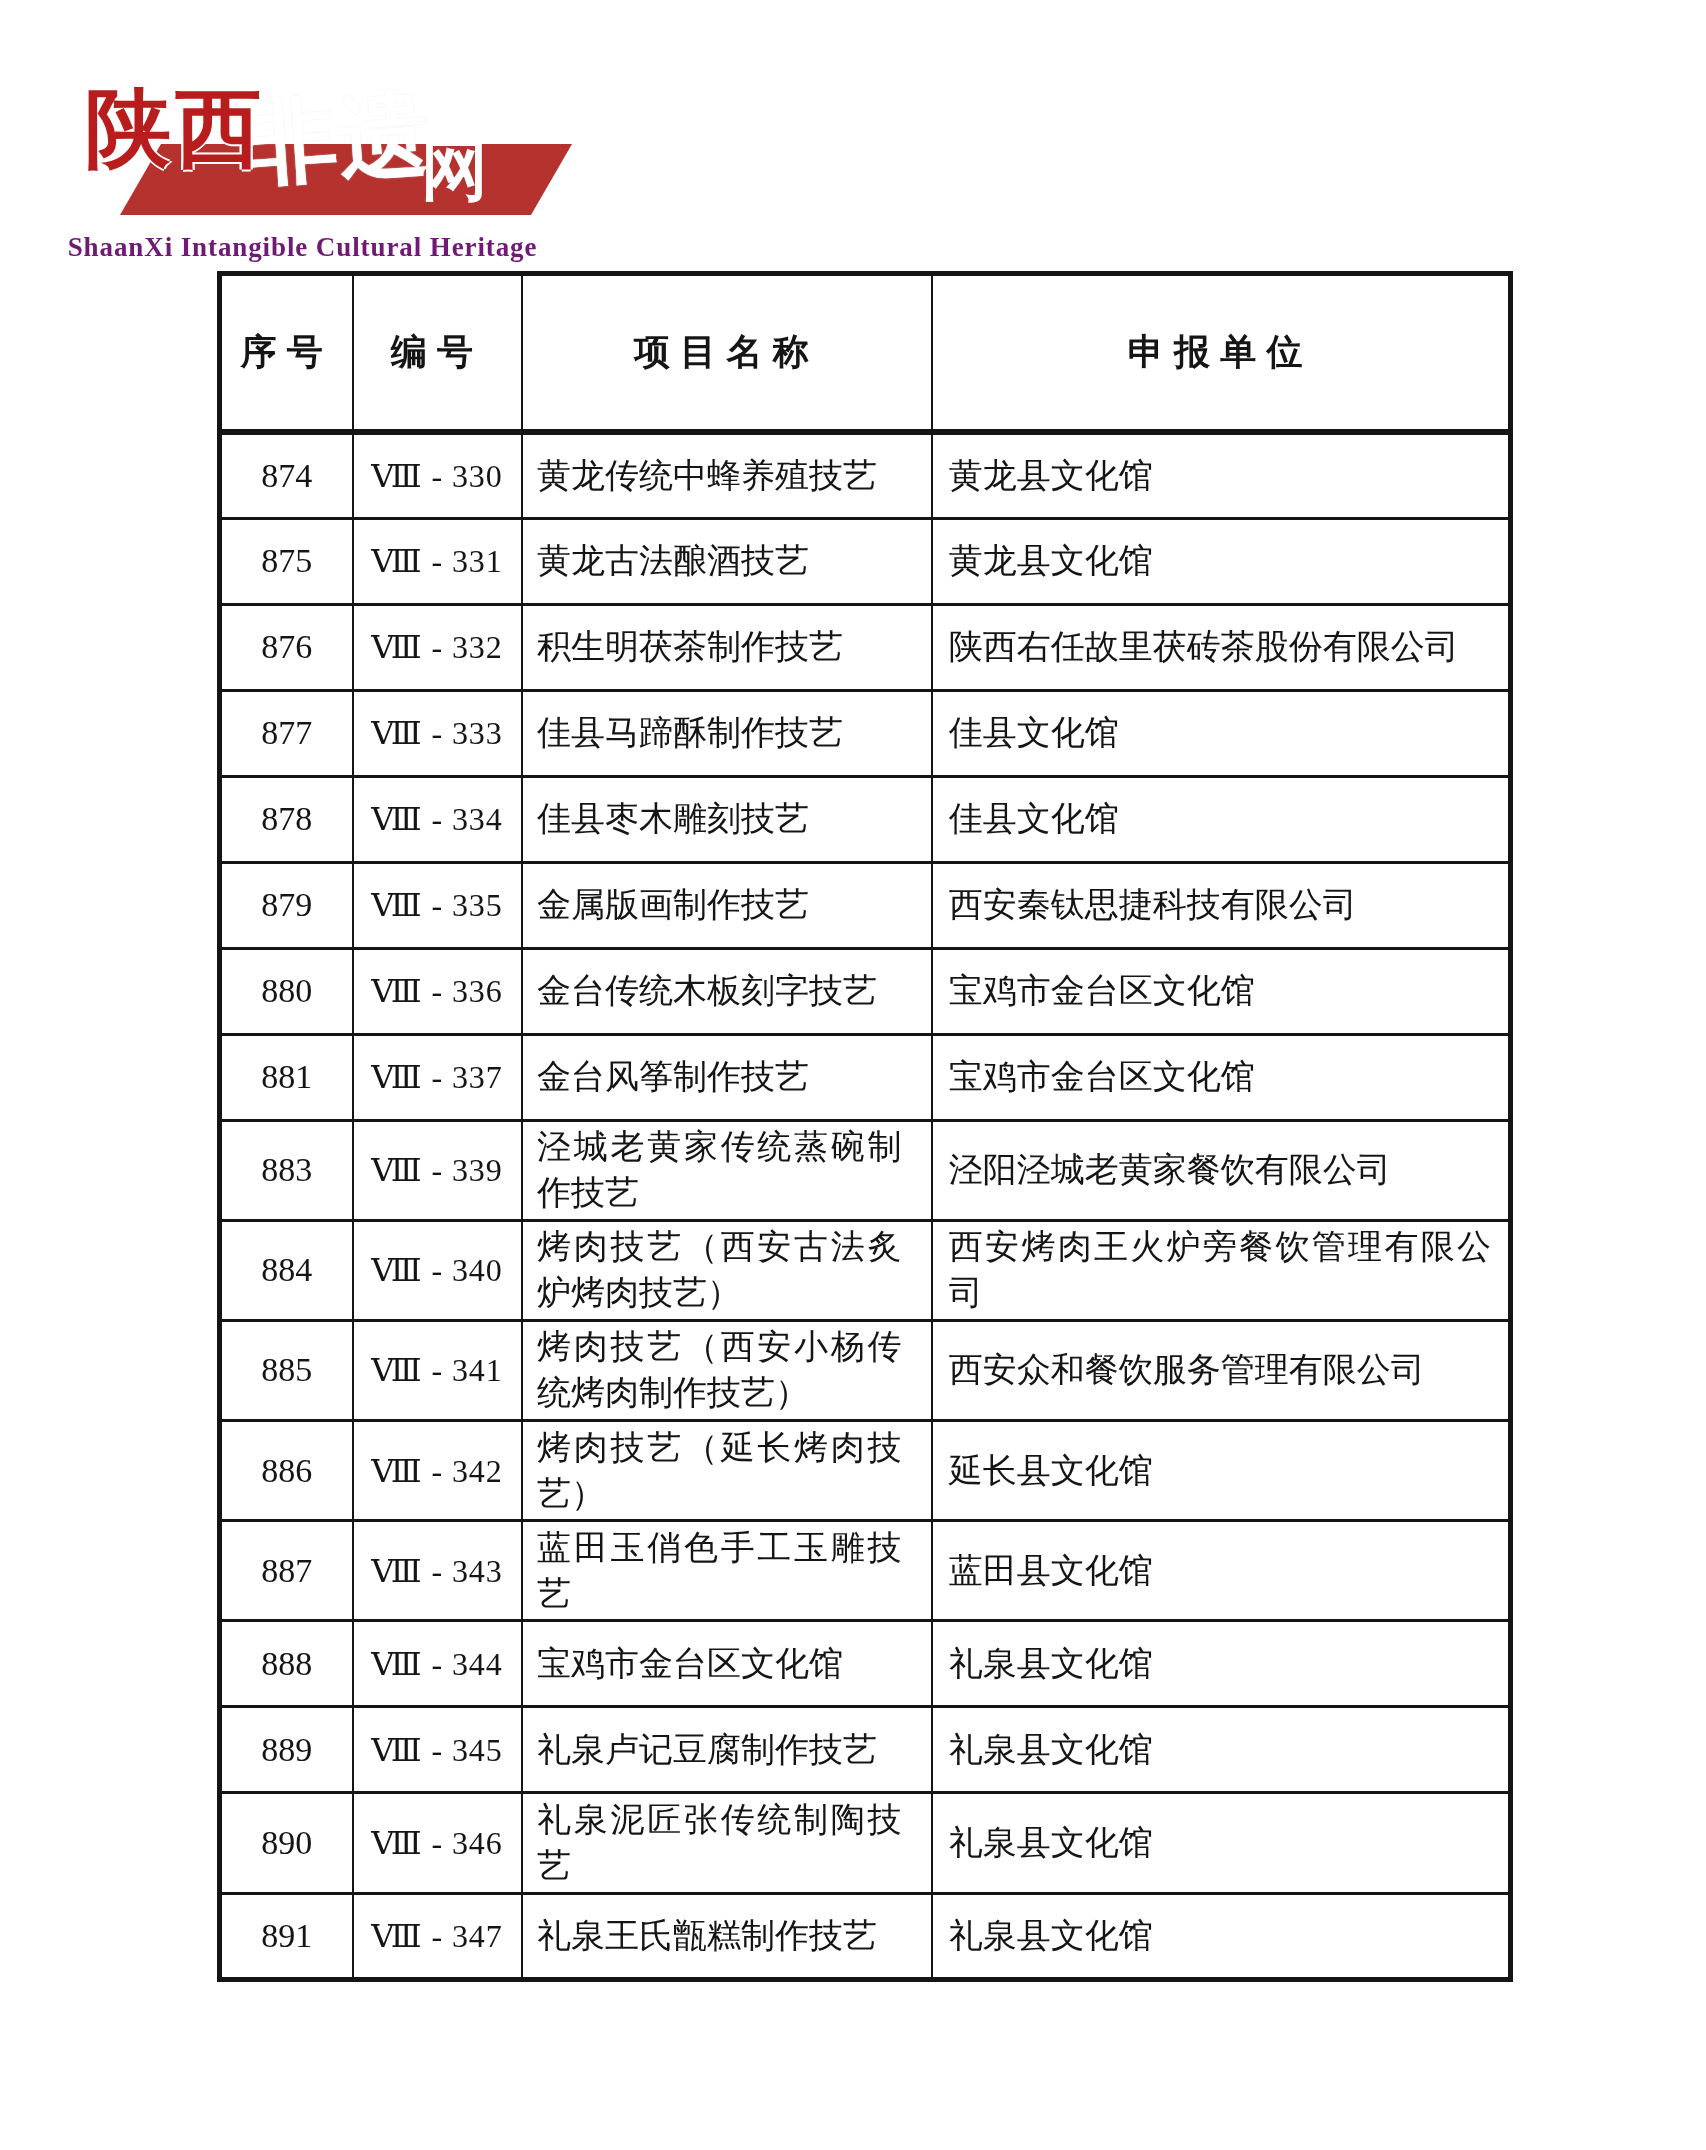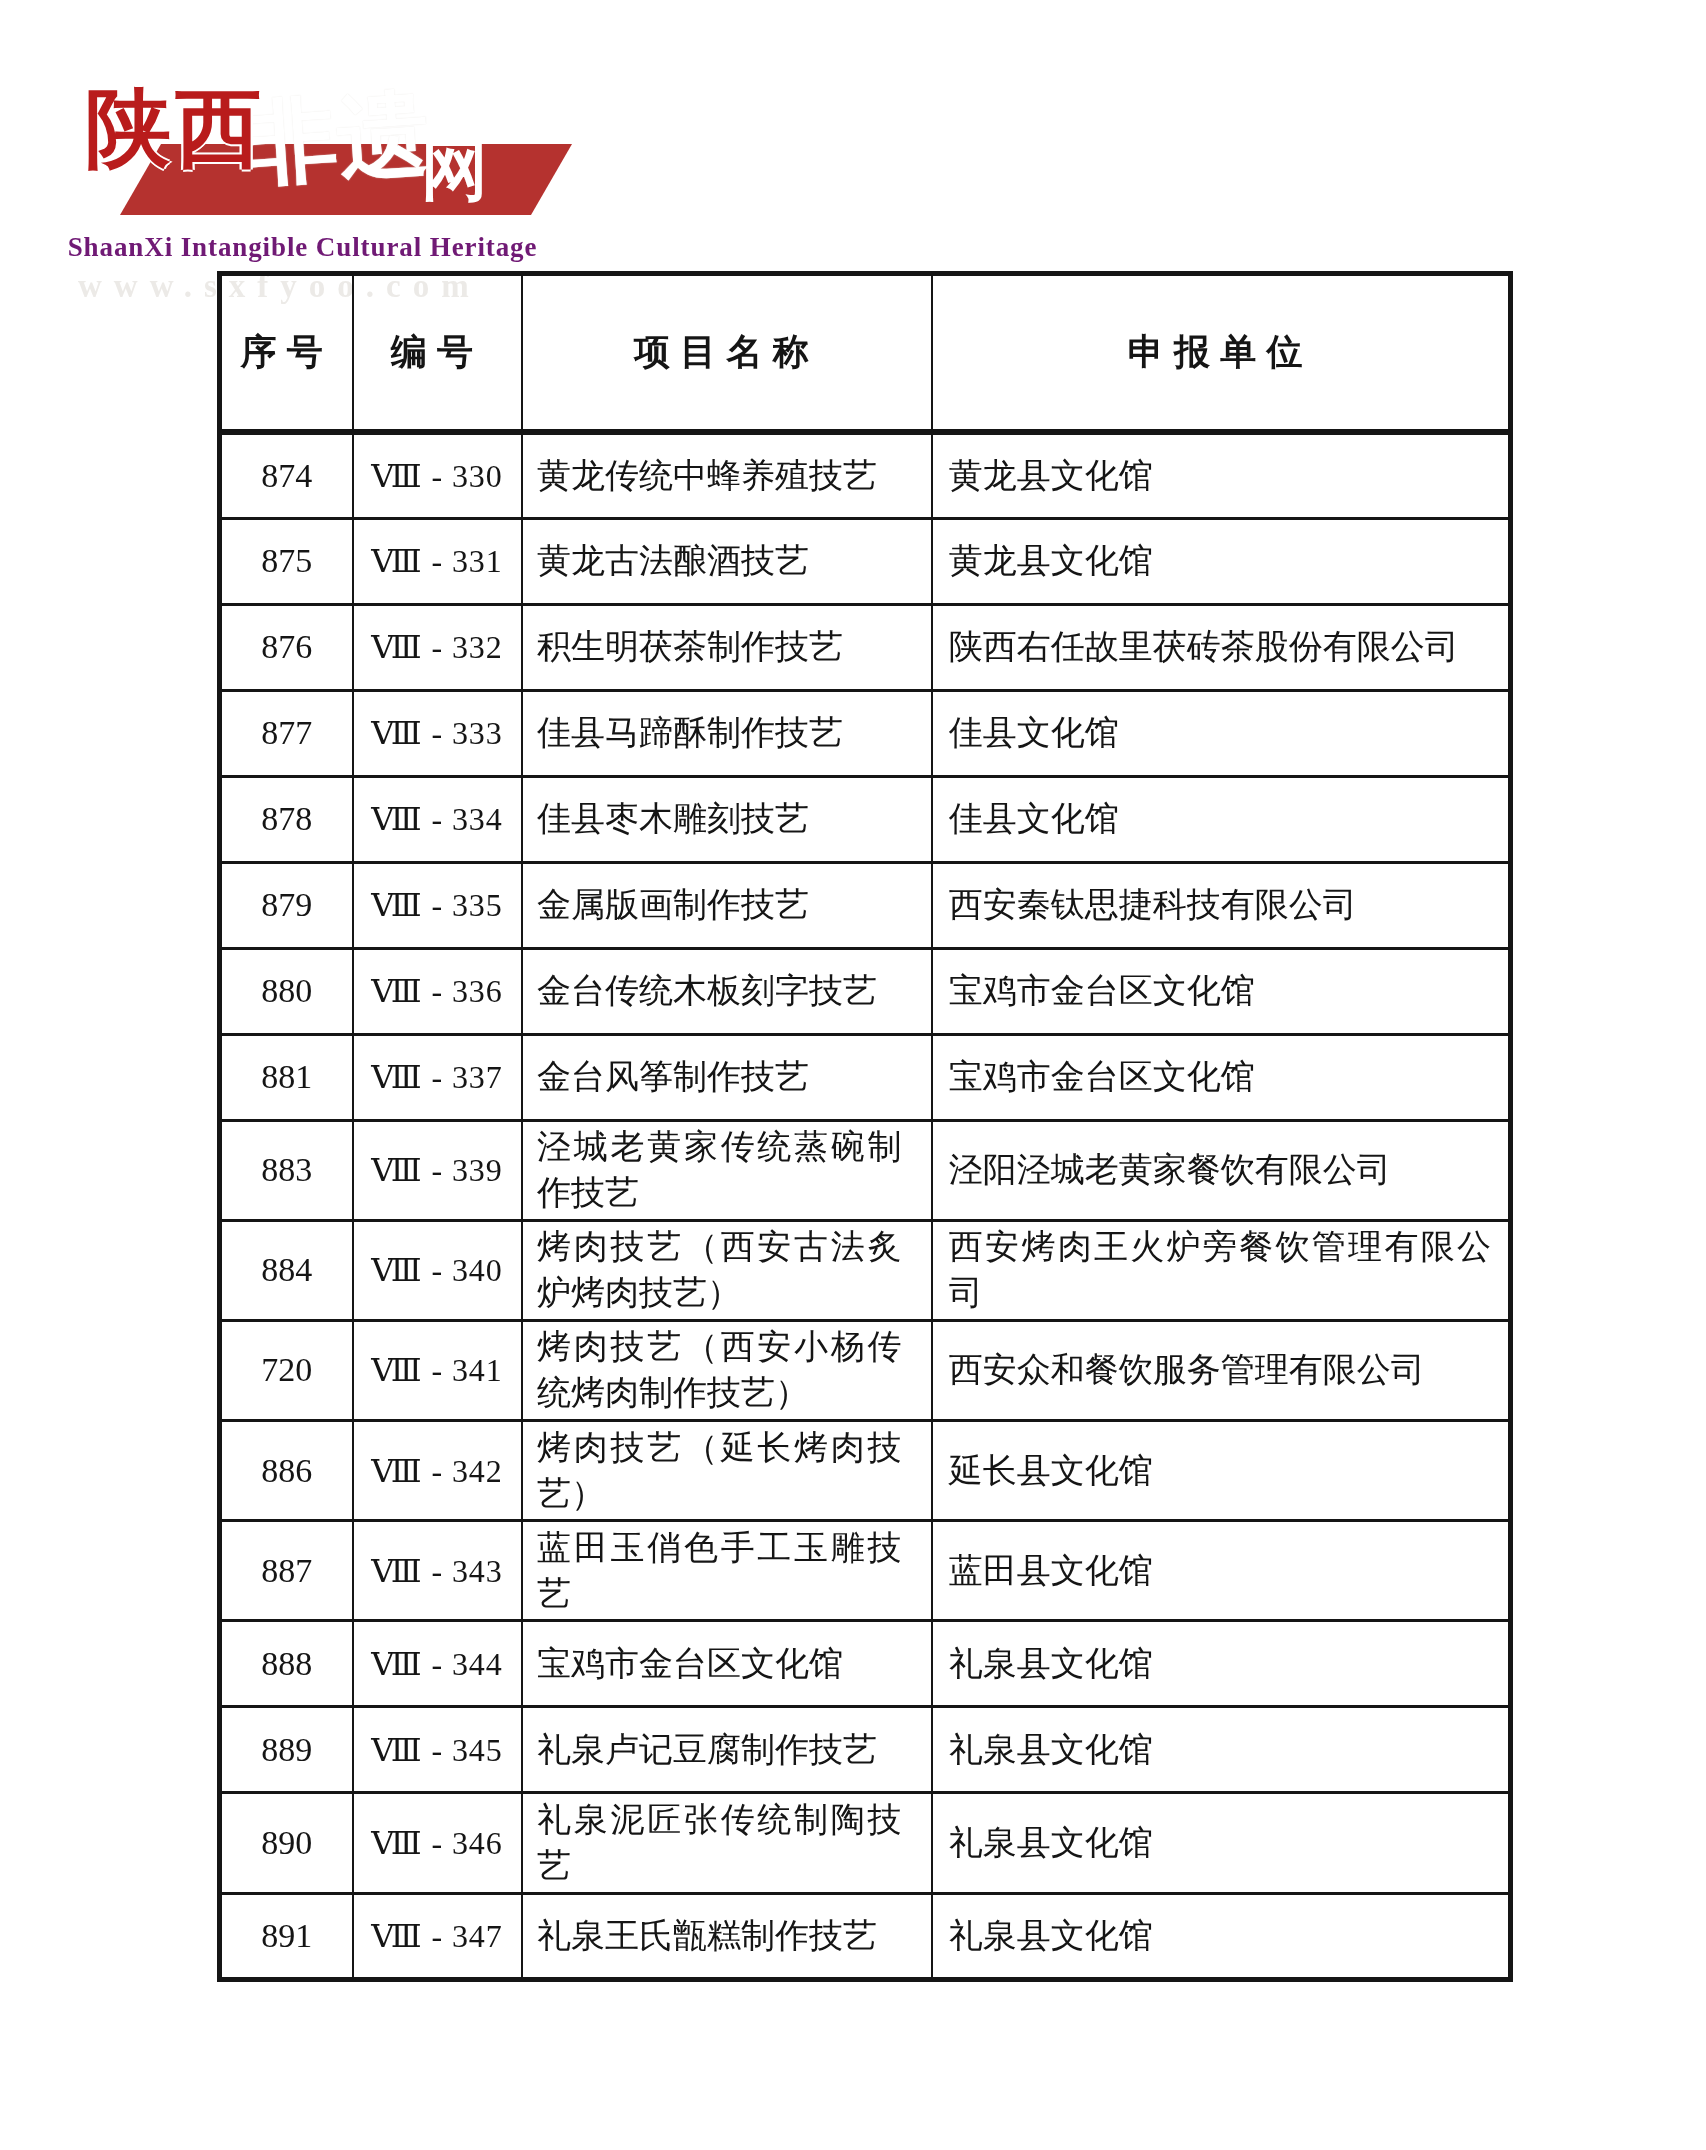"www.sxfyoo.com" div.logo-url { html: <div>www.sxfyoo.com</div> -> none }
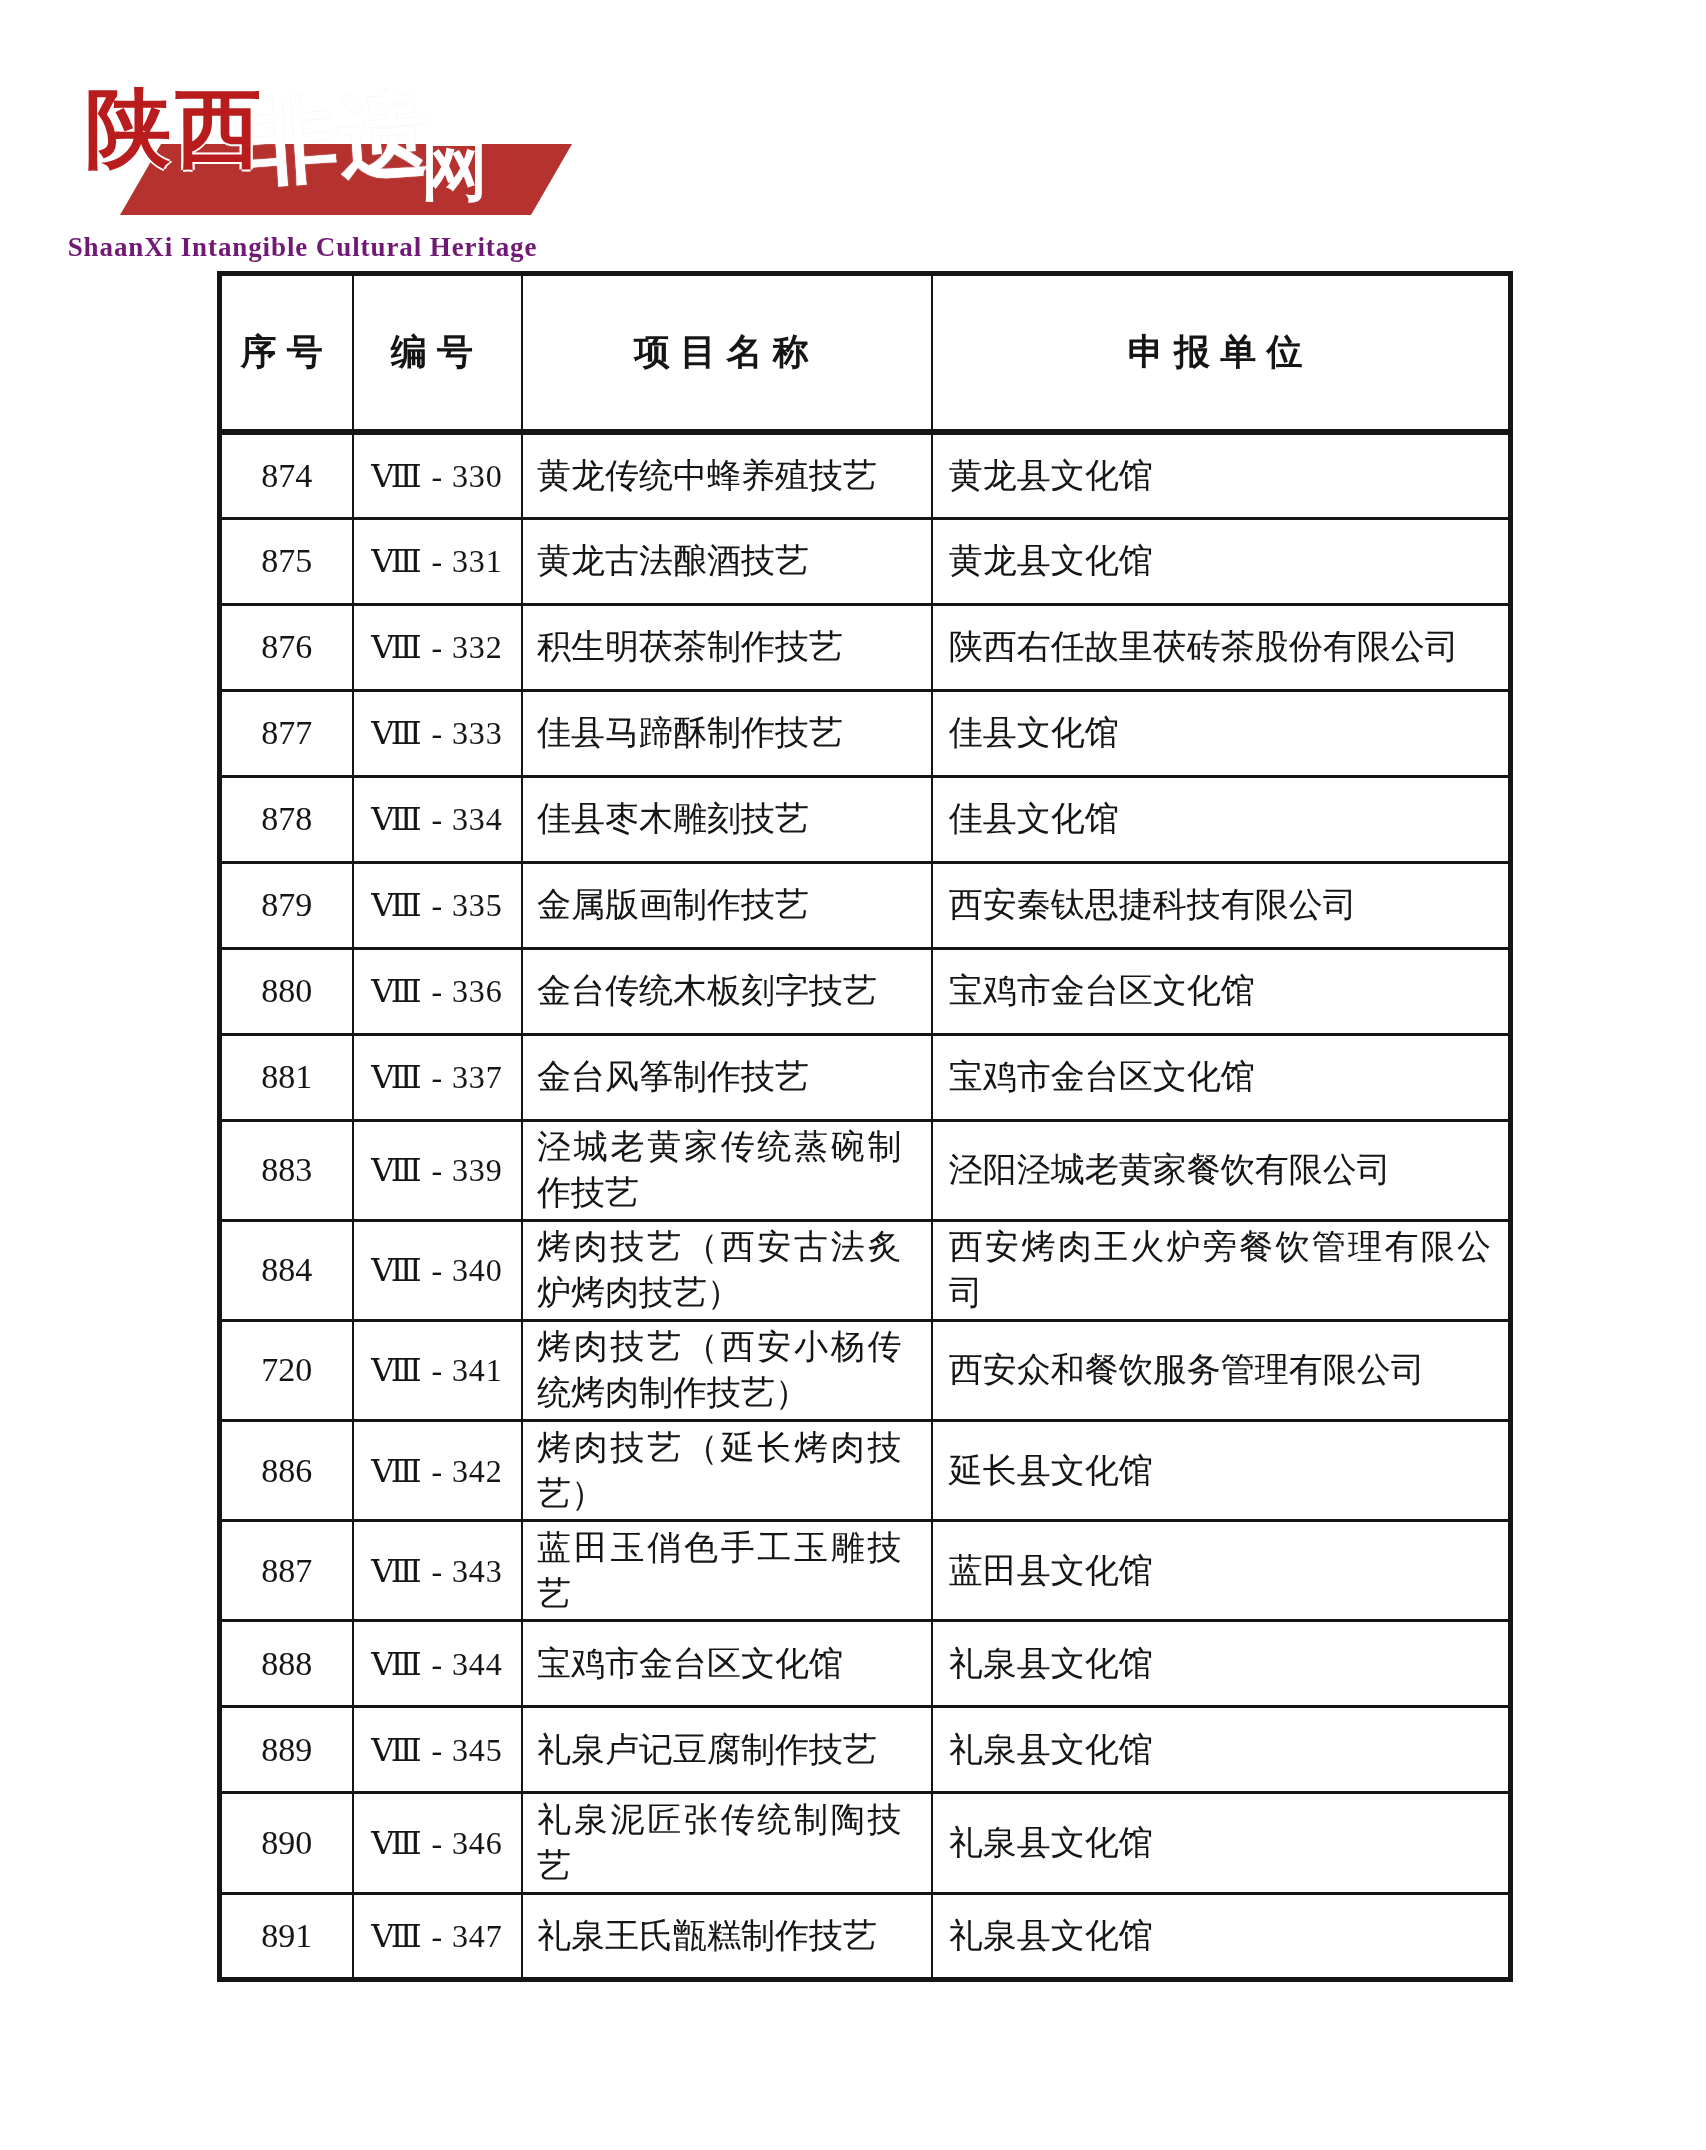"720" td.c-no { text: 720 -> 885 }
